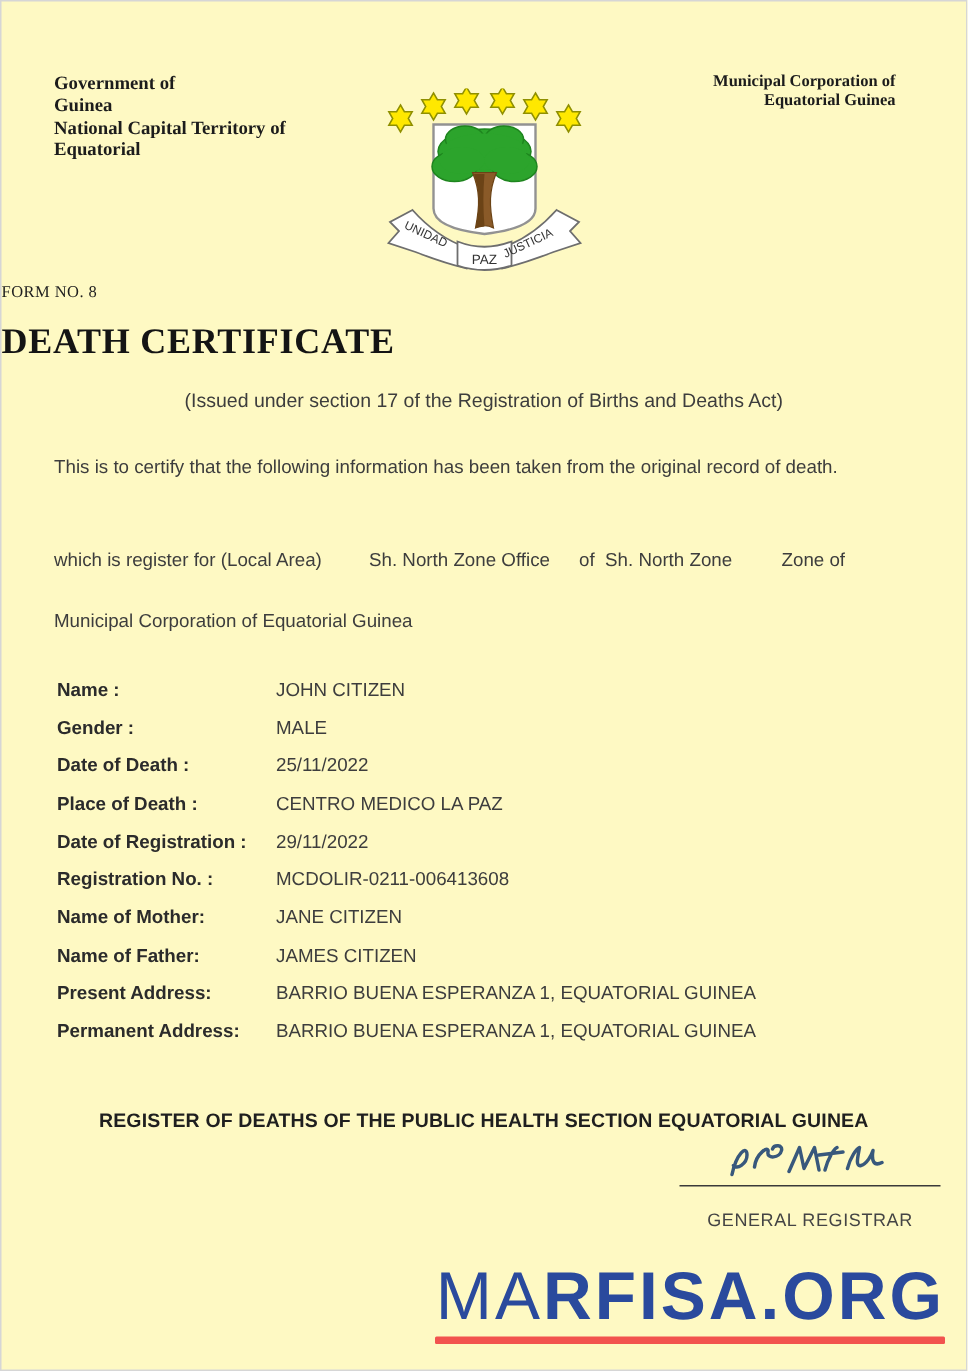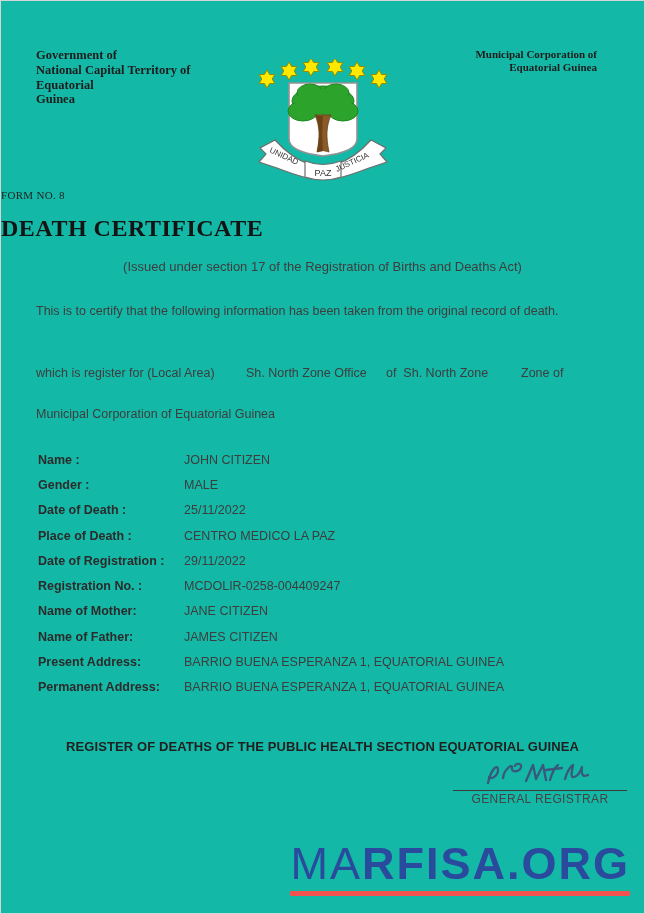"Government of" .page { background: #14b8a6 -> #fef9c3 }
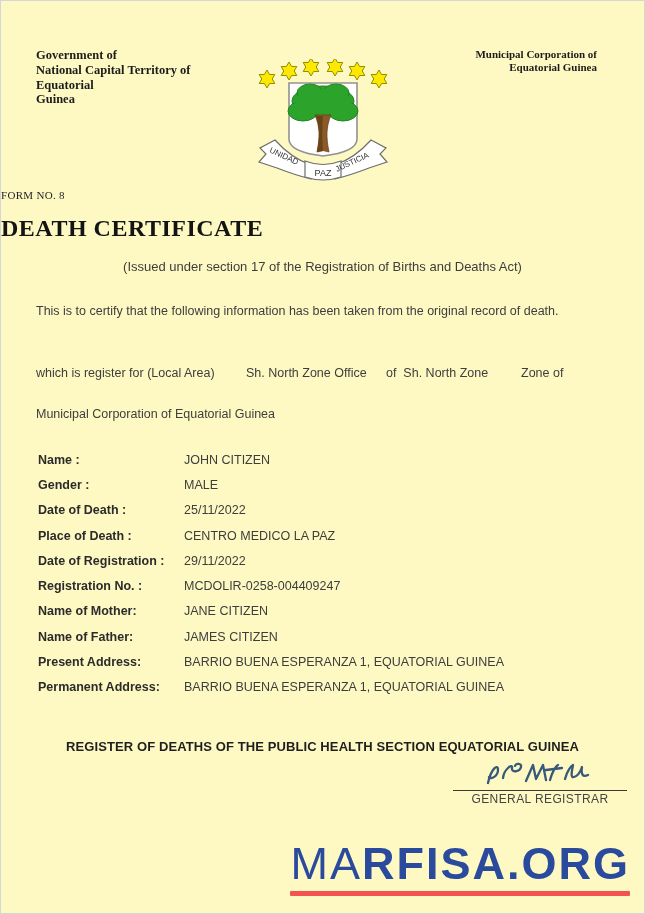"National Capital Territory of Equatorial" div { order: before "Guinea" -> after "Guinea" }
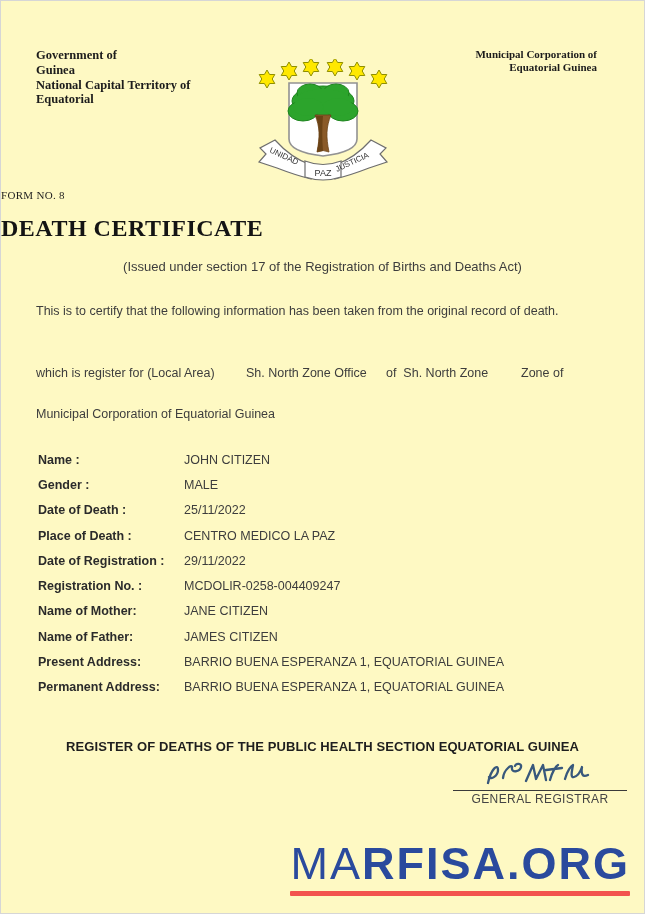"MCDOLIR-0258-004409247" span.field-value { text: MCDOLIR-0258-004409247 -> MCDOLIR-0211-006413608 }
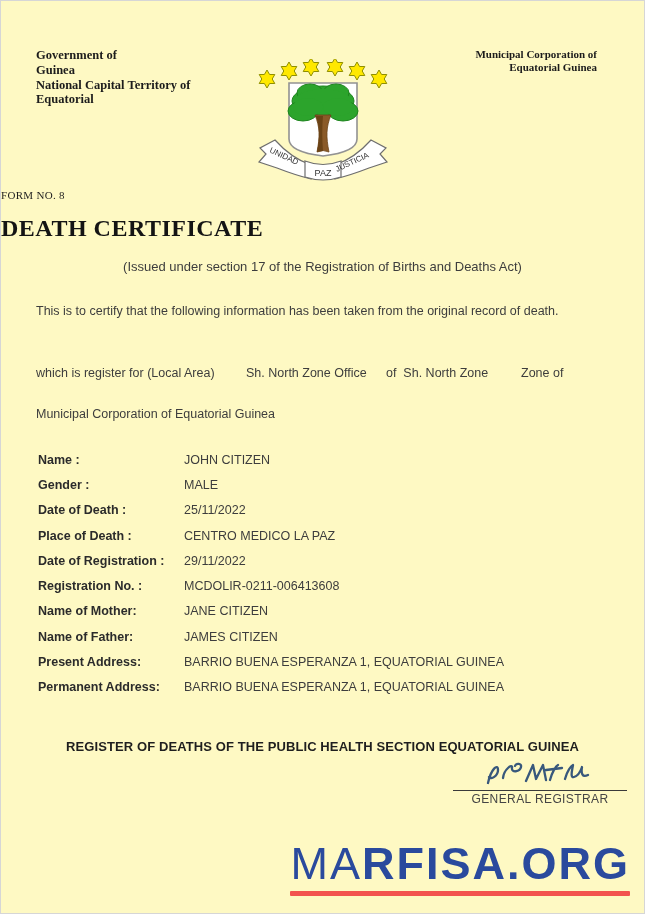"GENERAL REGISTRAR" .sig-title { margin-top: 1px -> 15px }
